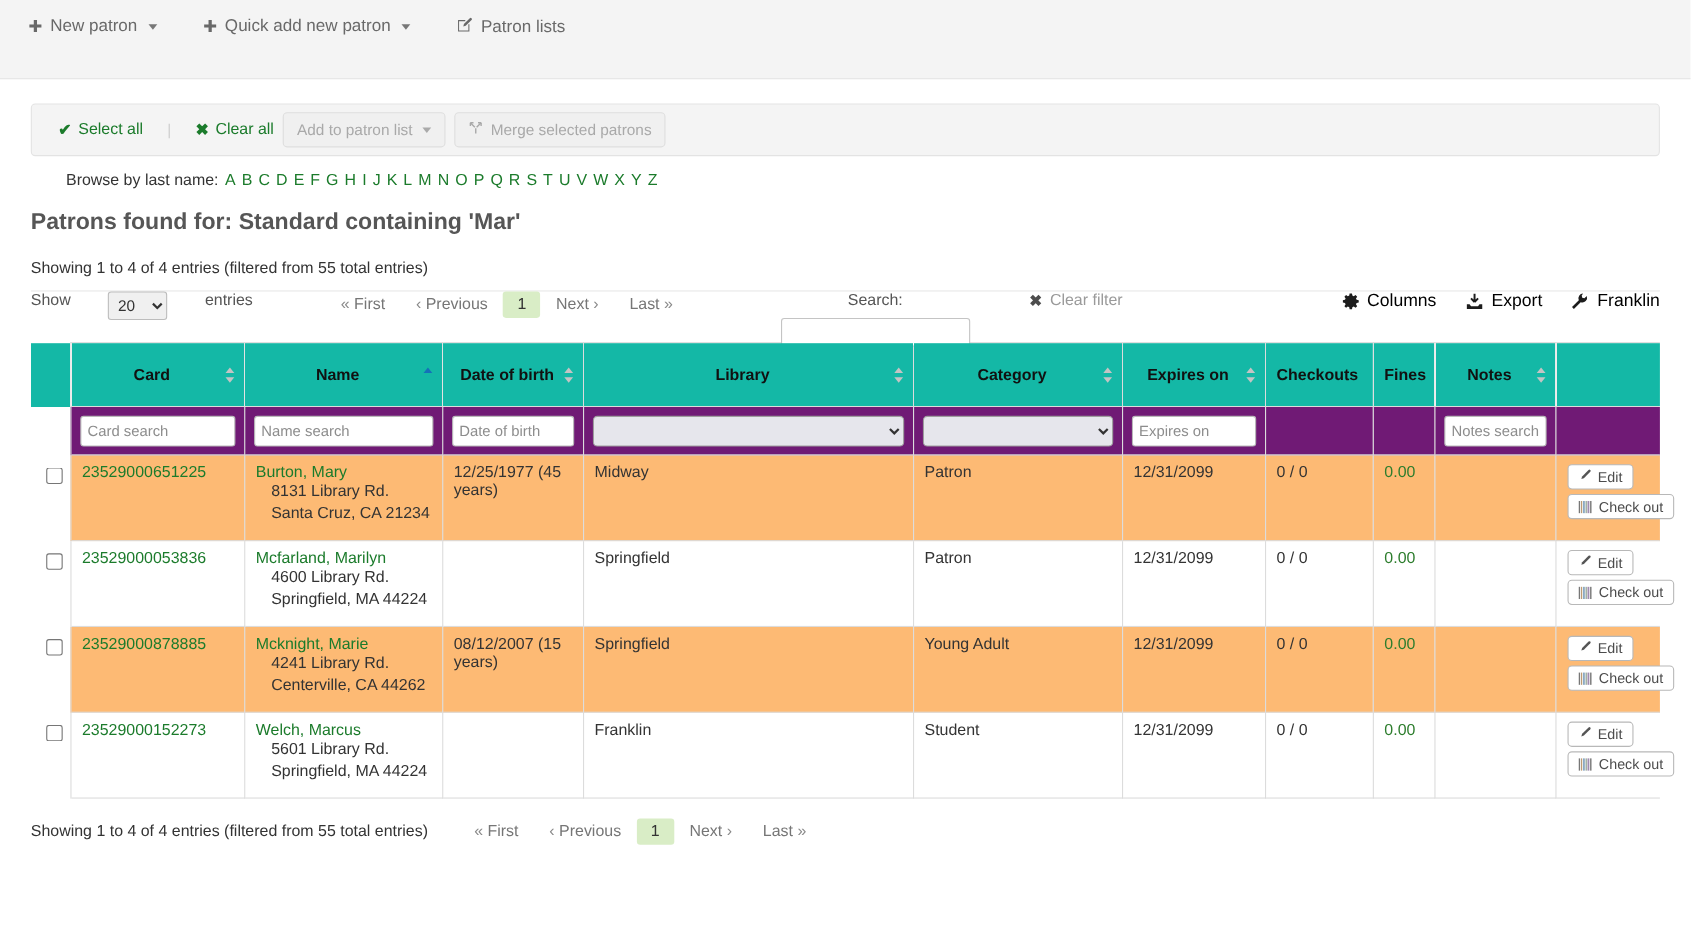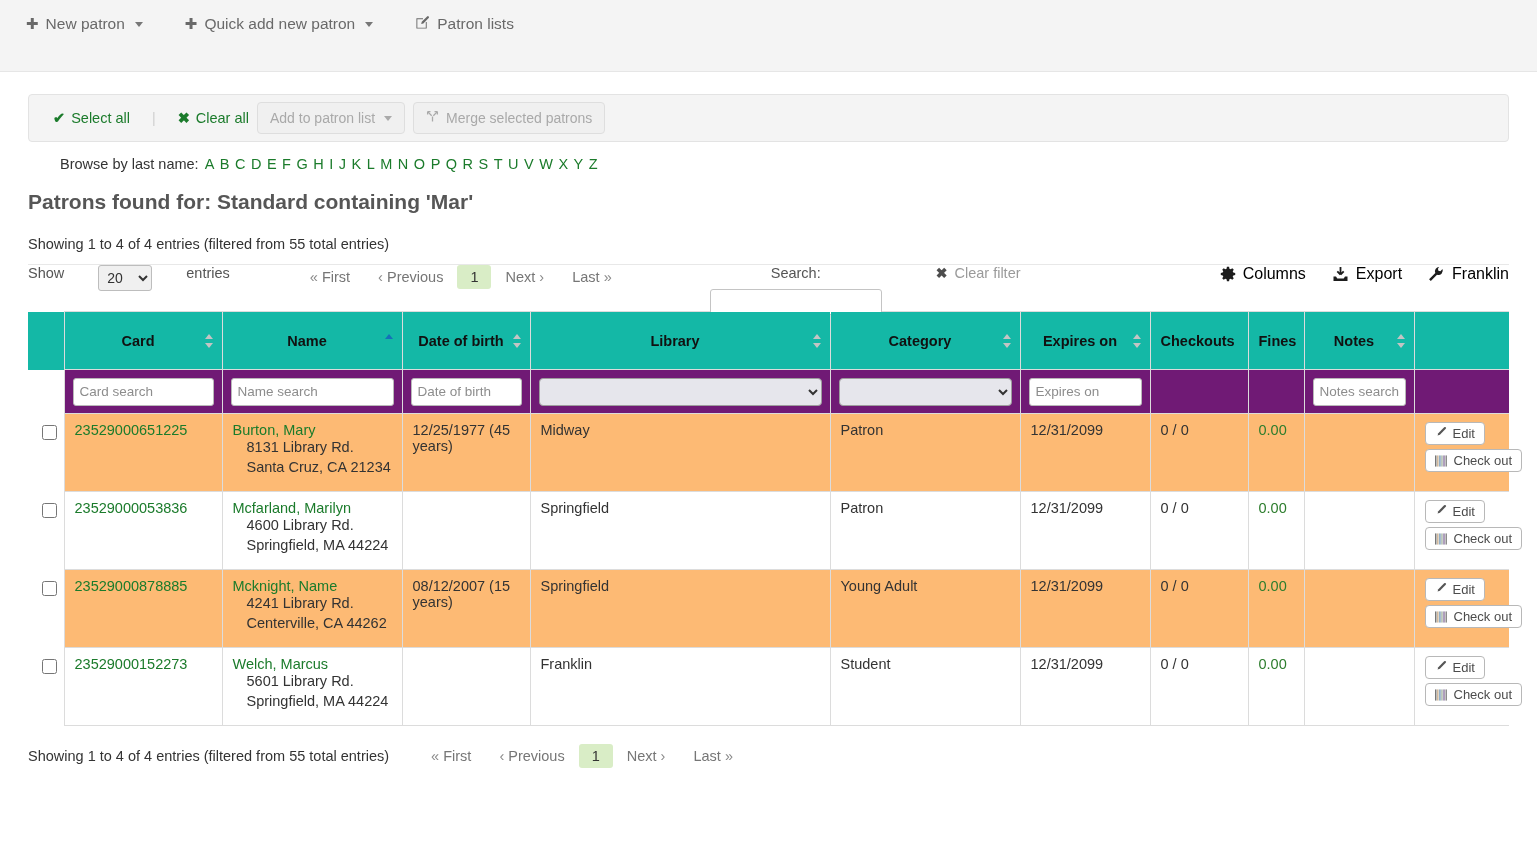"Mcknight, Name" span.pname { text: Name -> Marie }
